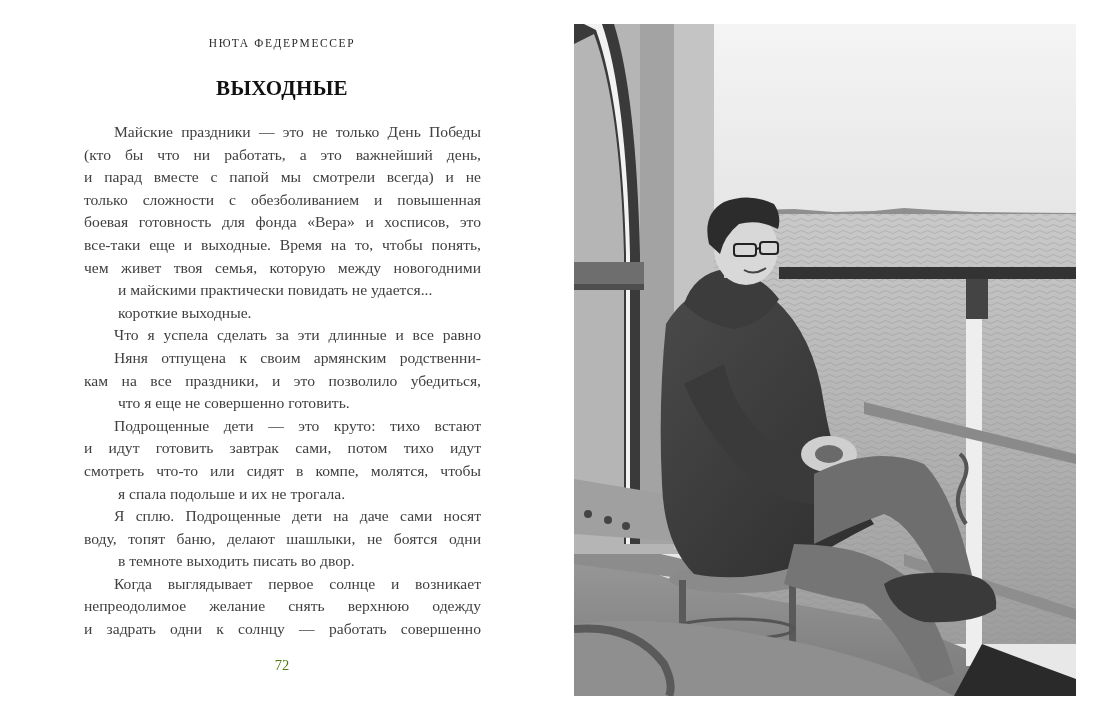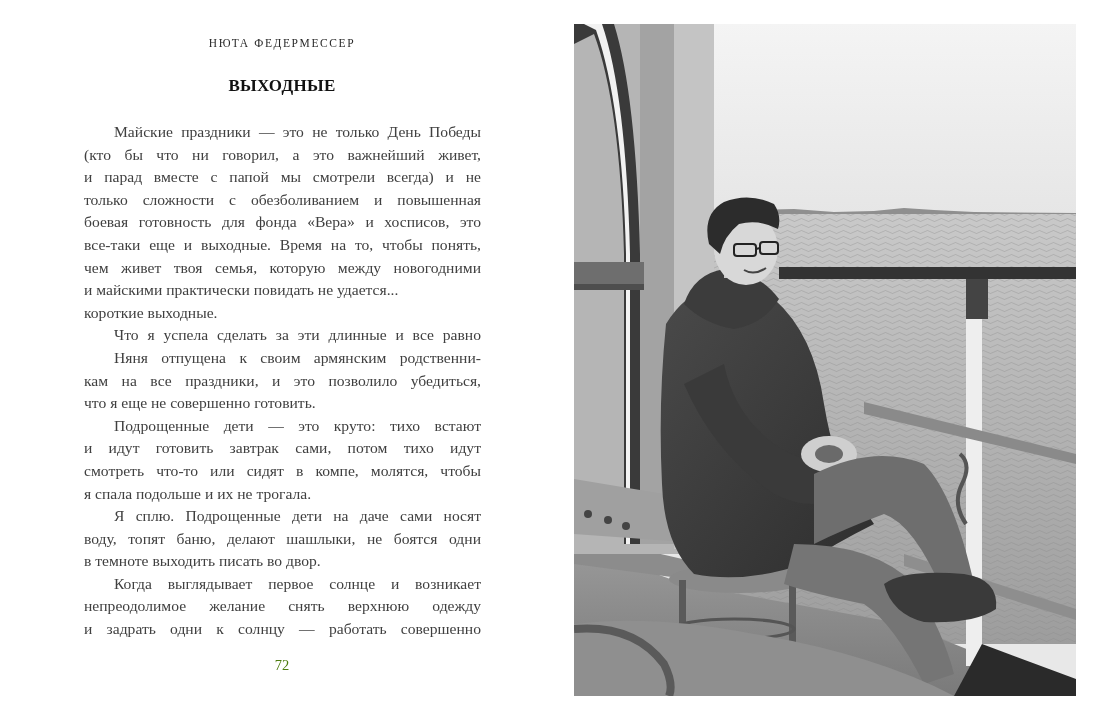"ВЫХОДНЫЕ" .chapter-title { font-size: 17px -> 21px }
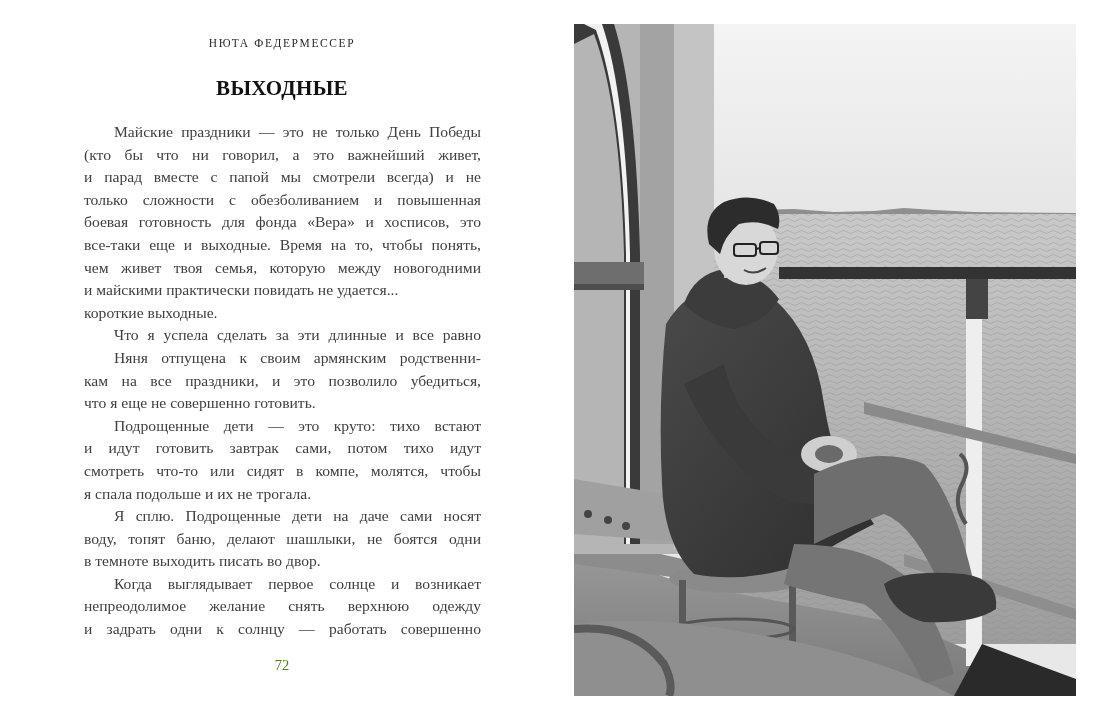"(кто бы что ни говорил," span.line { text: говорил, а это важнейший живет -> работать, а это важнейший день }
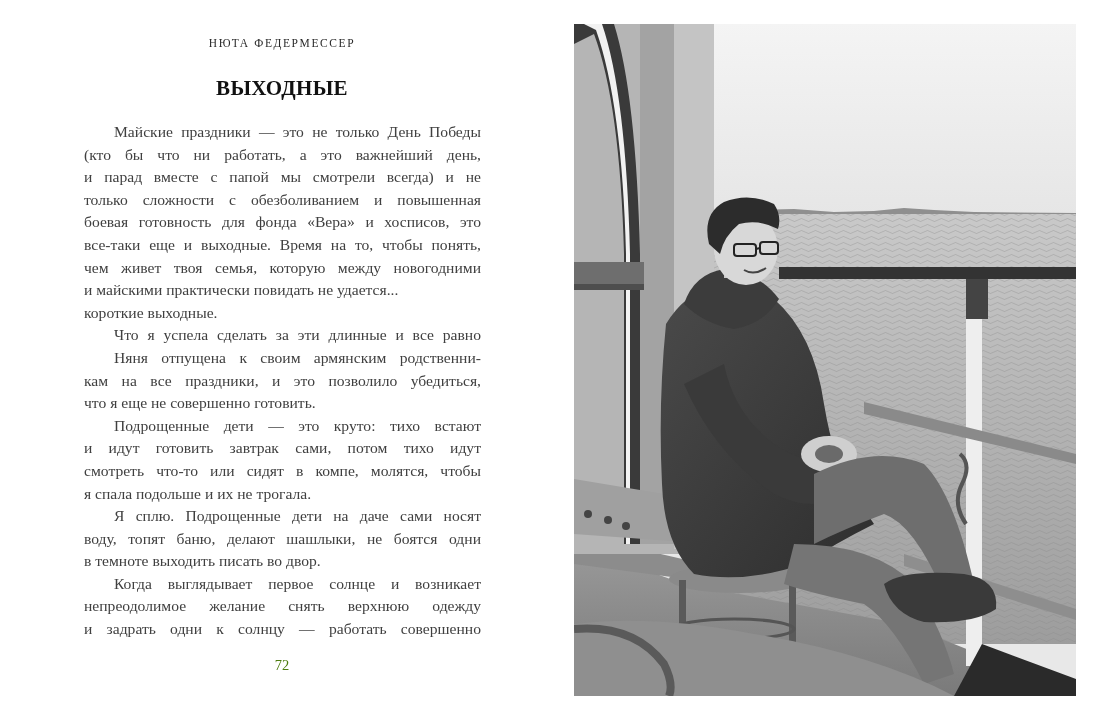"и майскими практически повидать не" .line.last { margin-left: none -> 34px }
